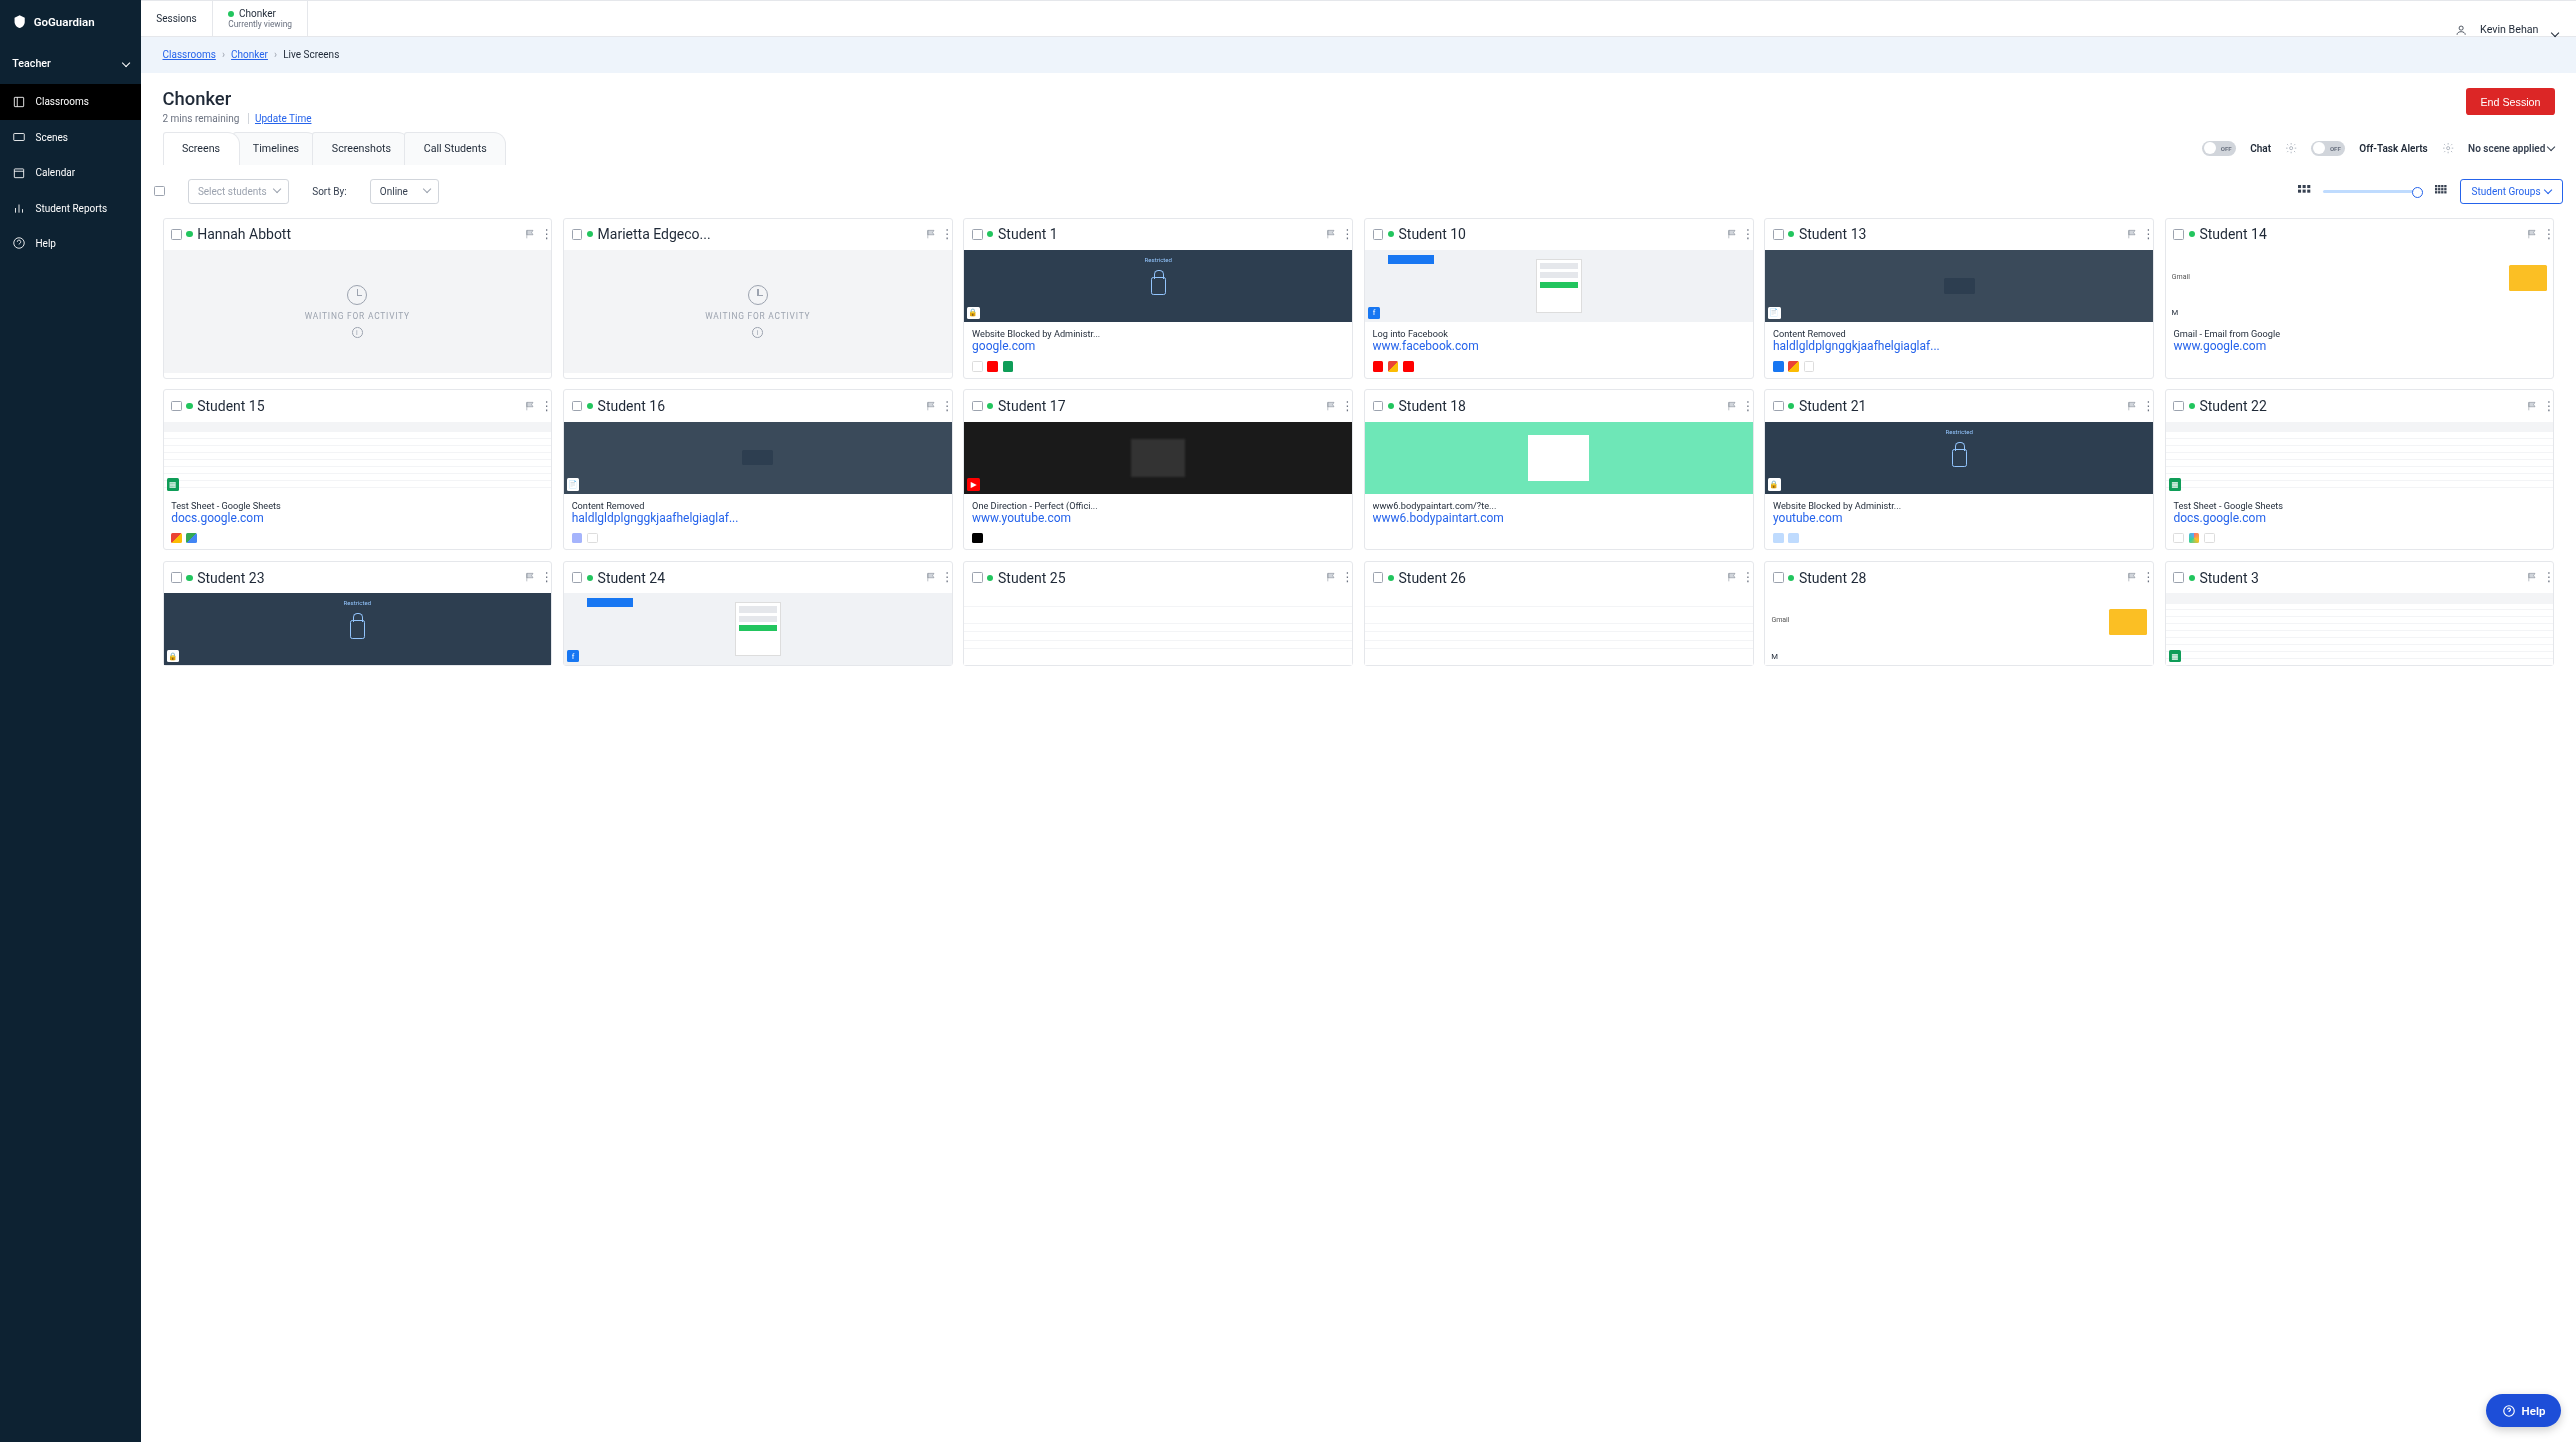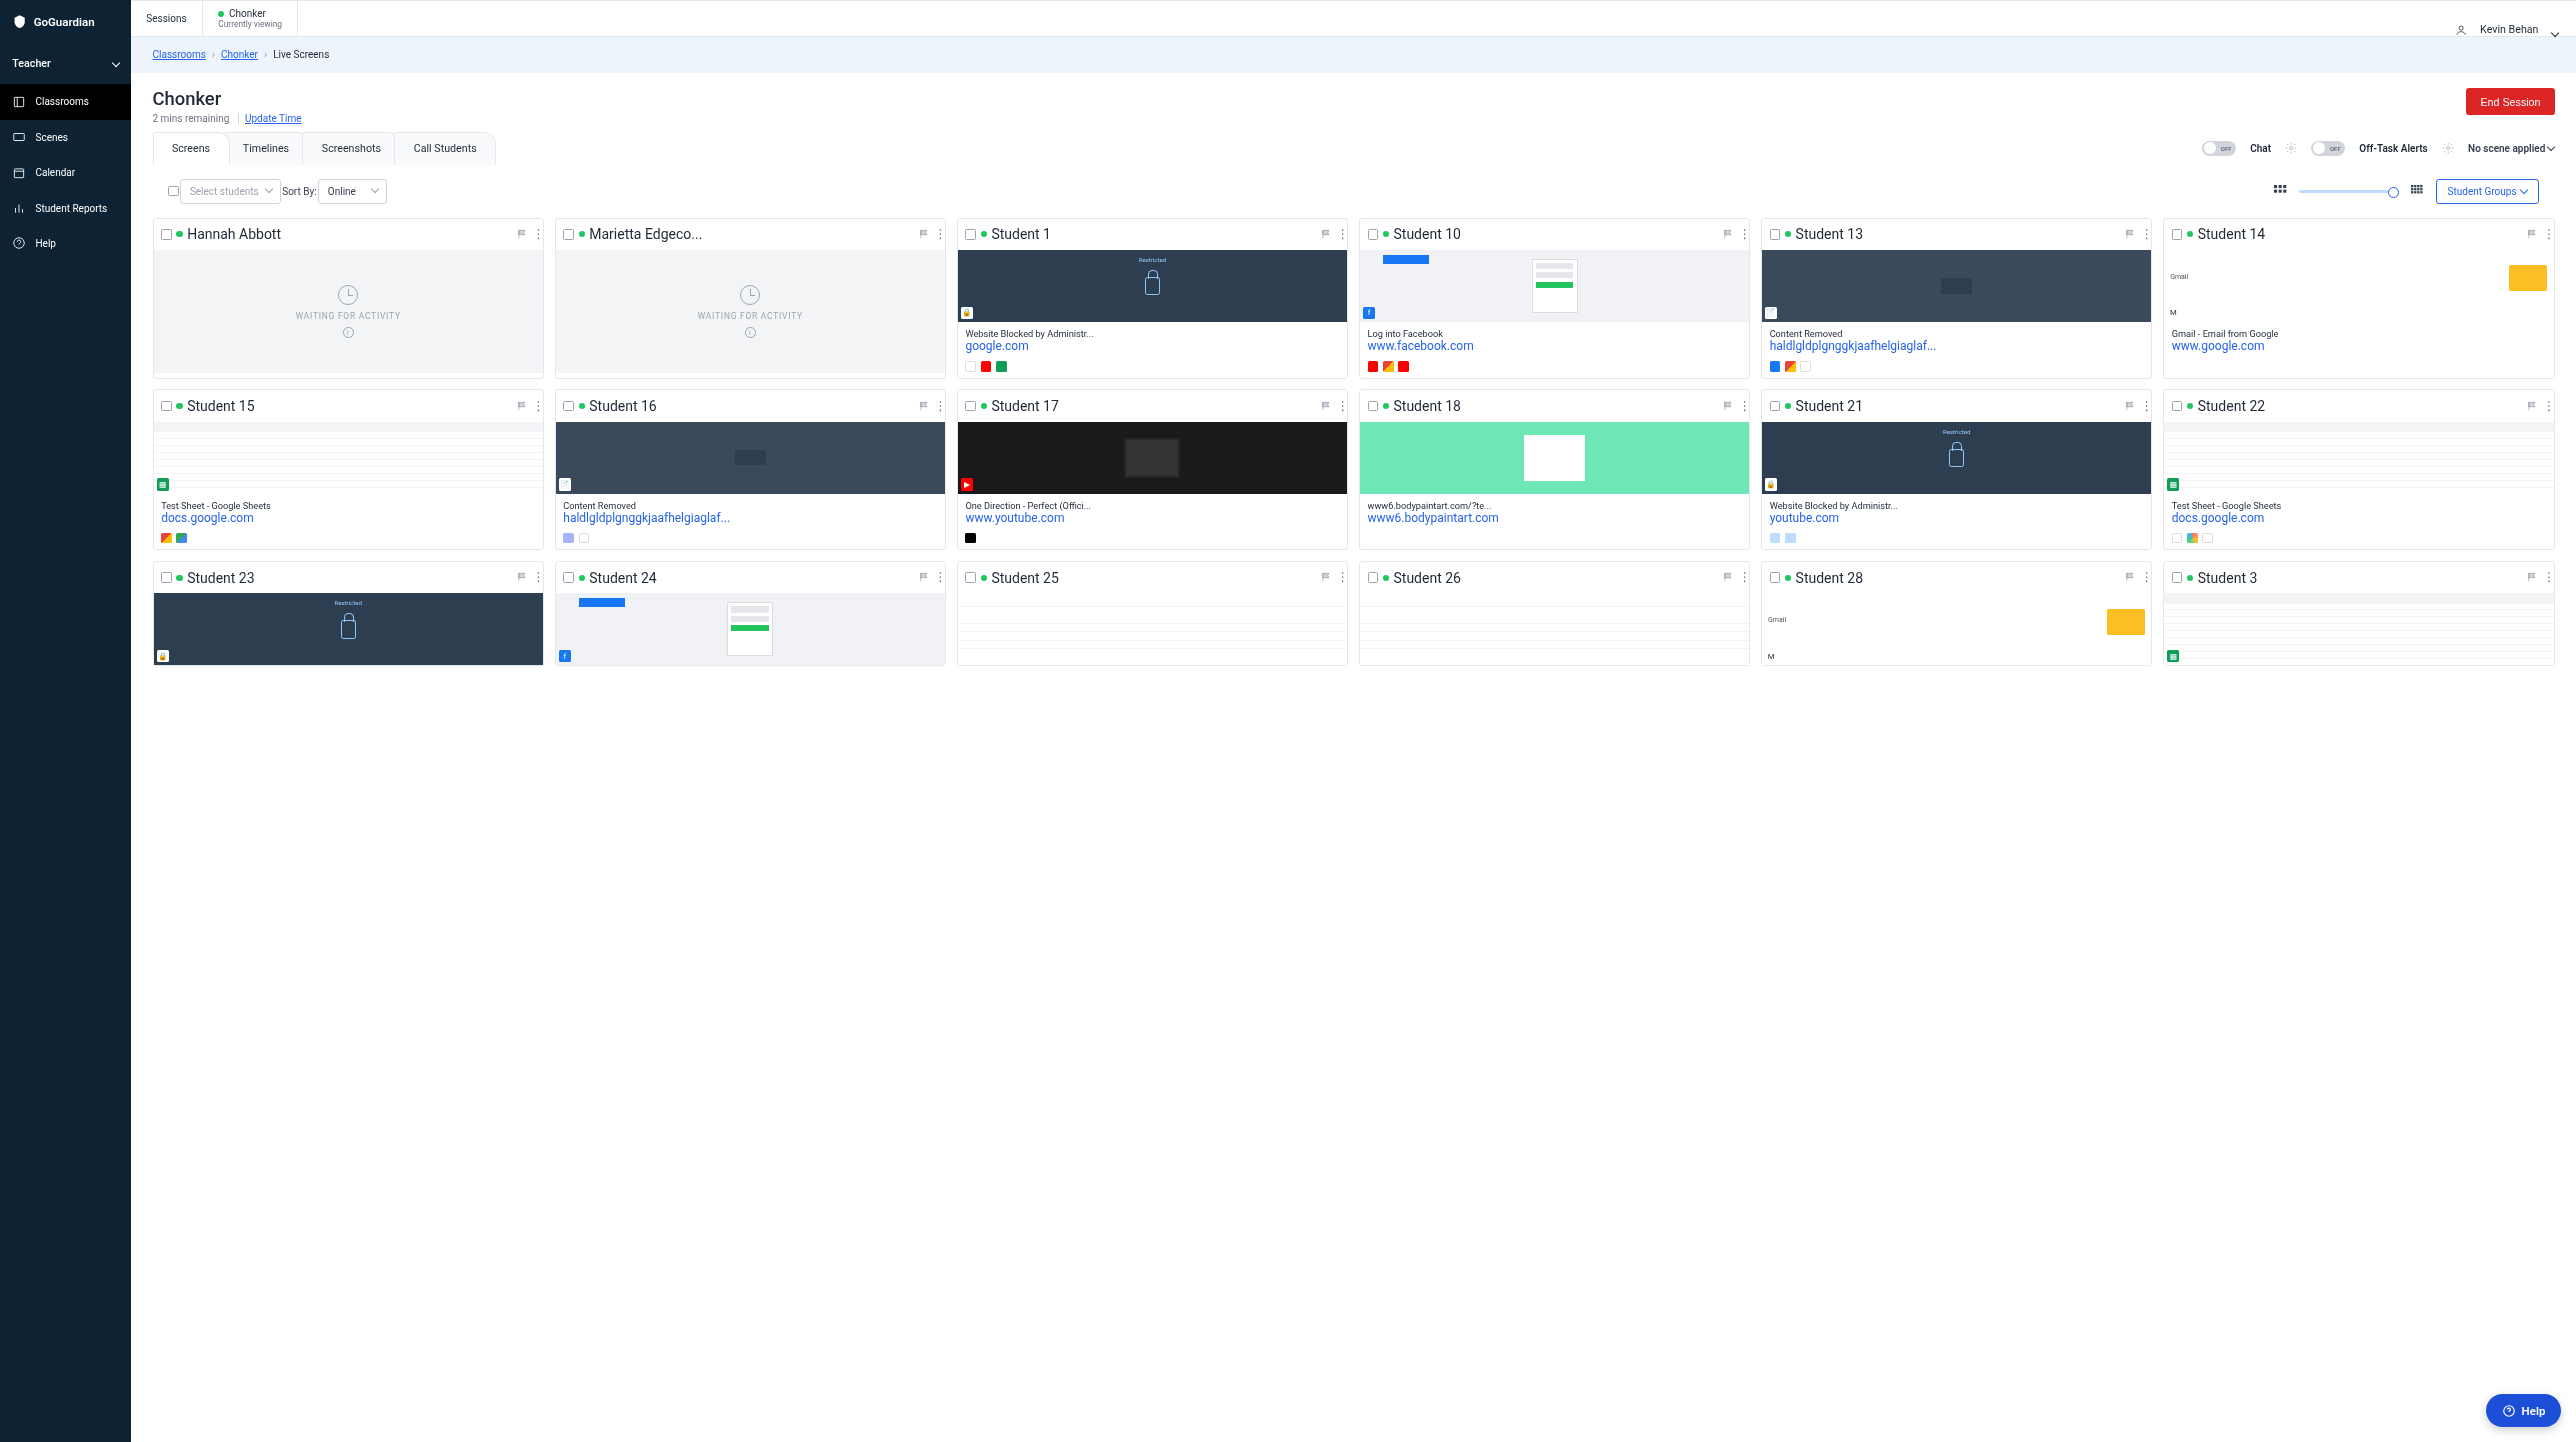"GoGuardian" .sidebar { width: 131px -> 141px }
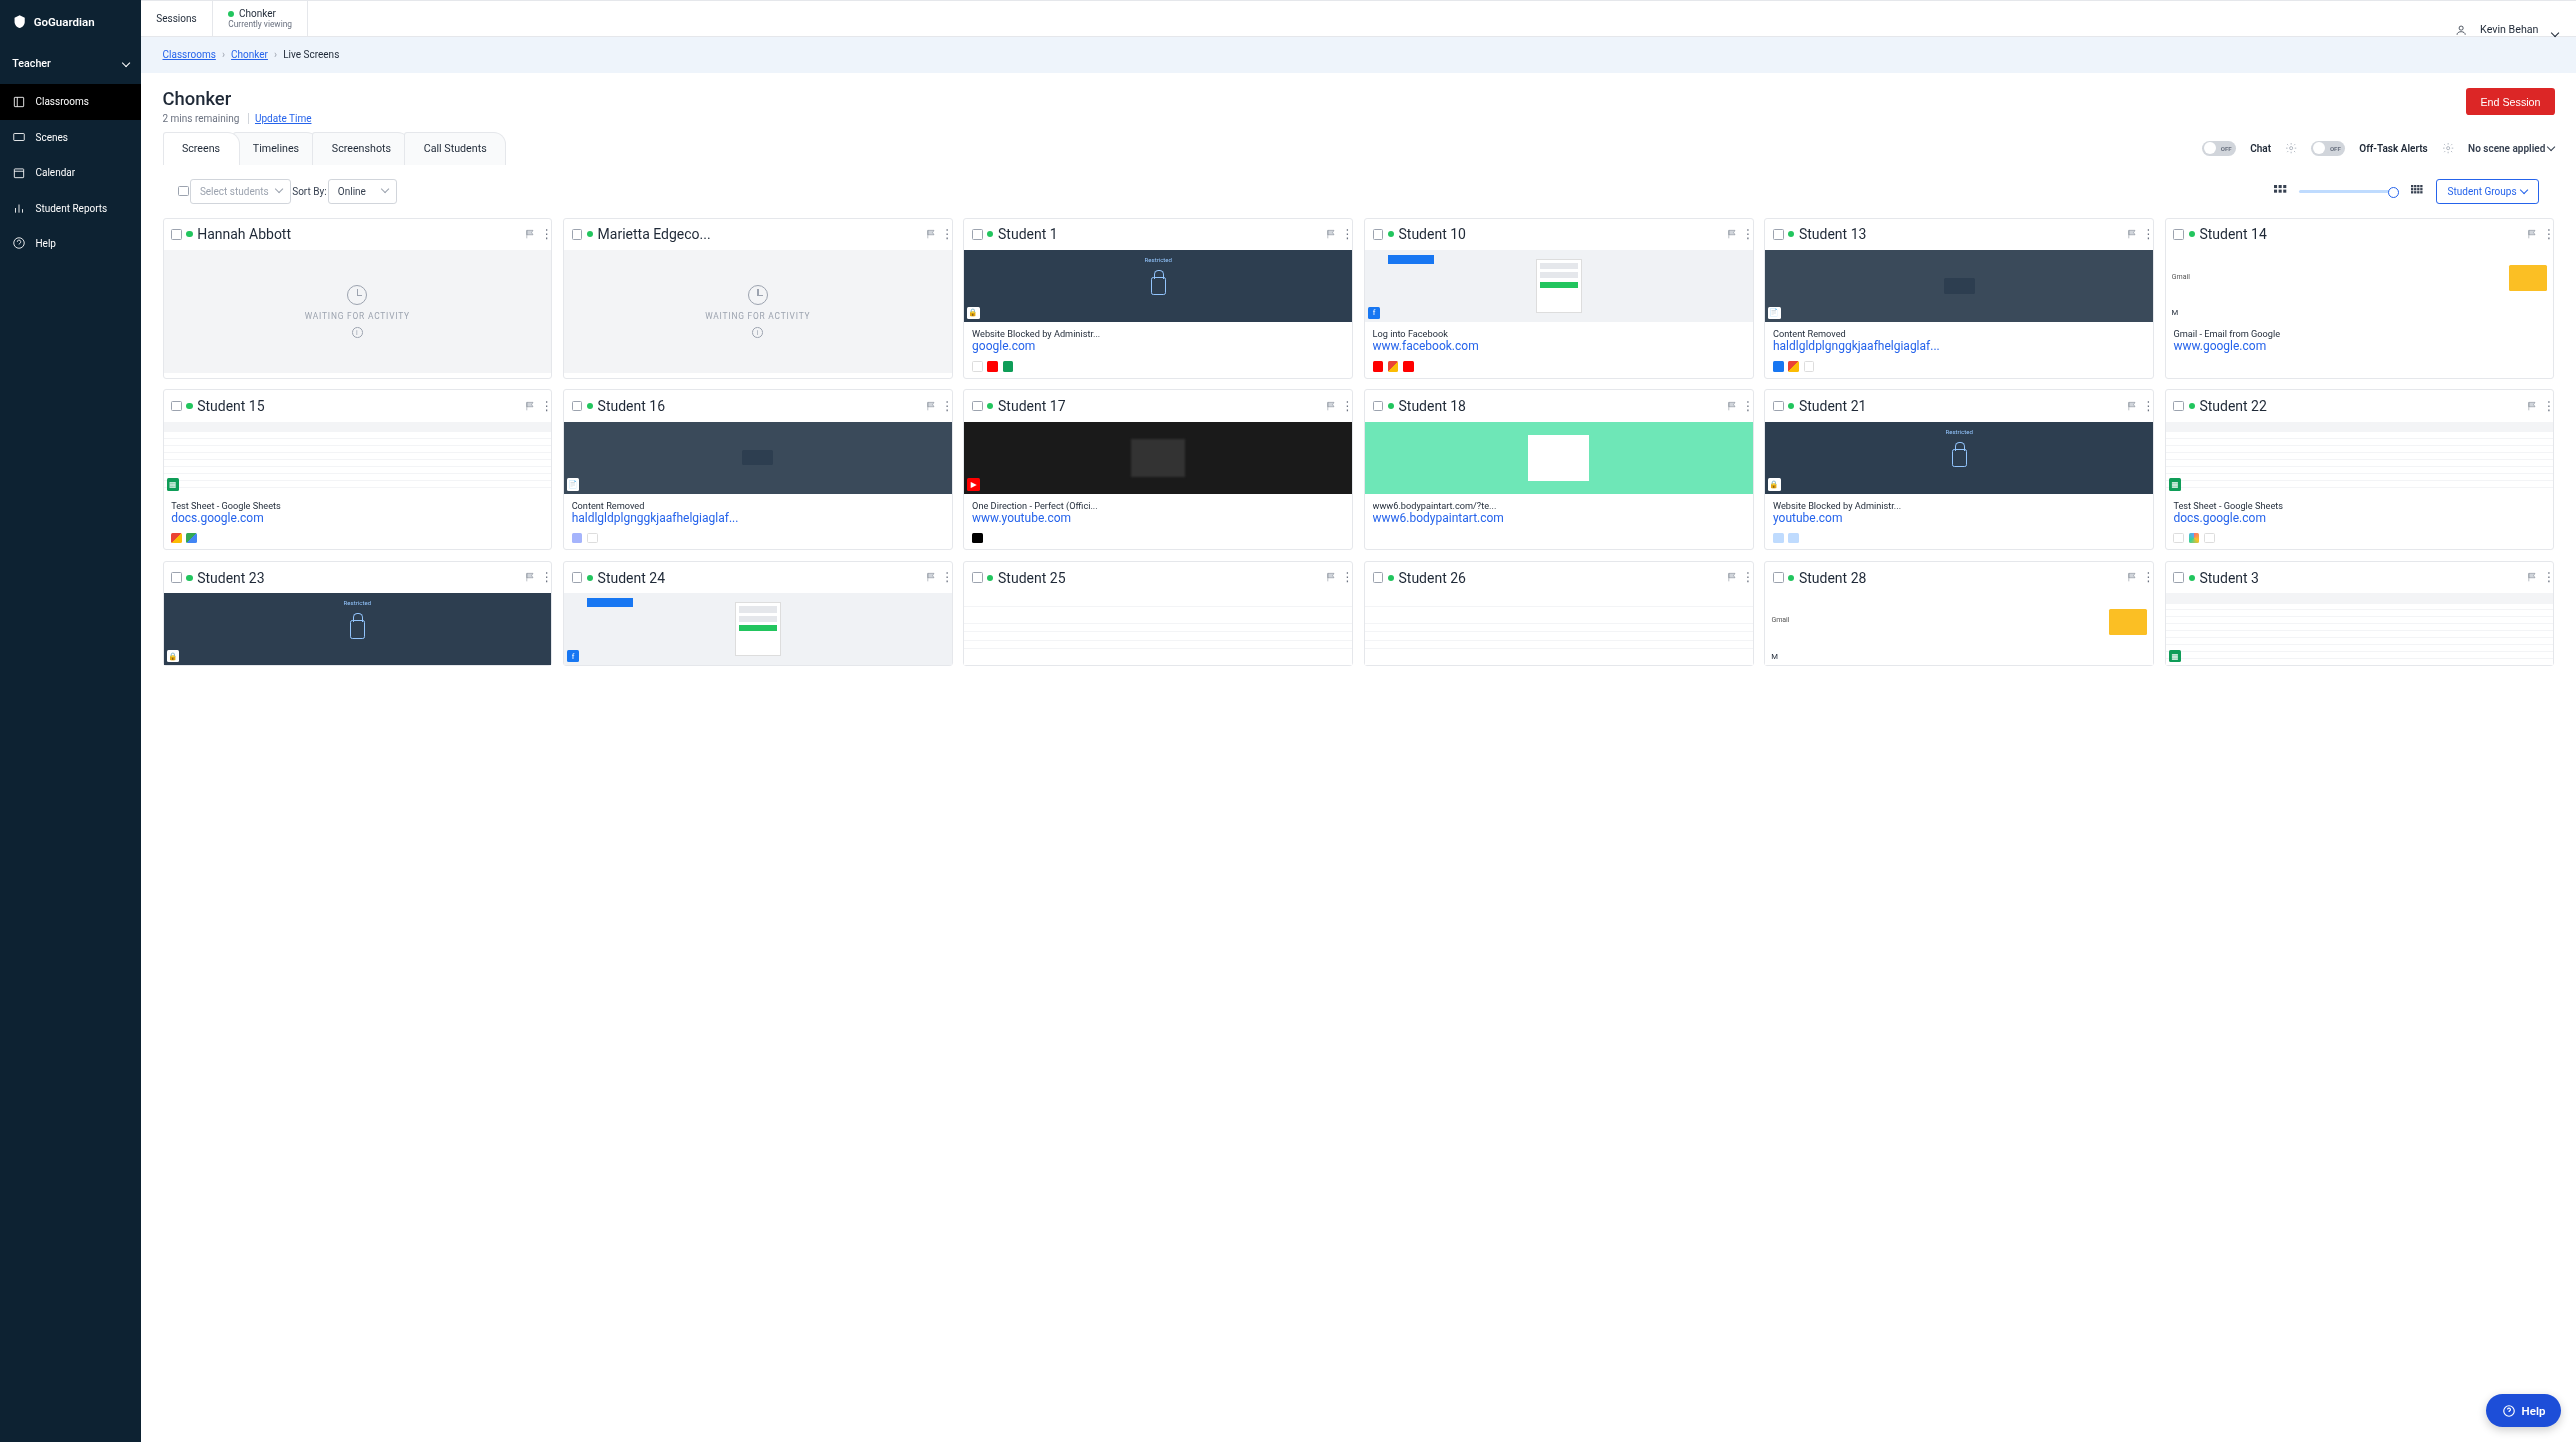"Select students" .controls-row { gap: 1px -> 23px; padding: 14px 37px -> 14px 13px }
